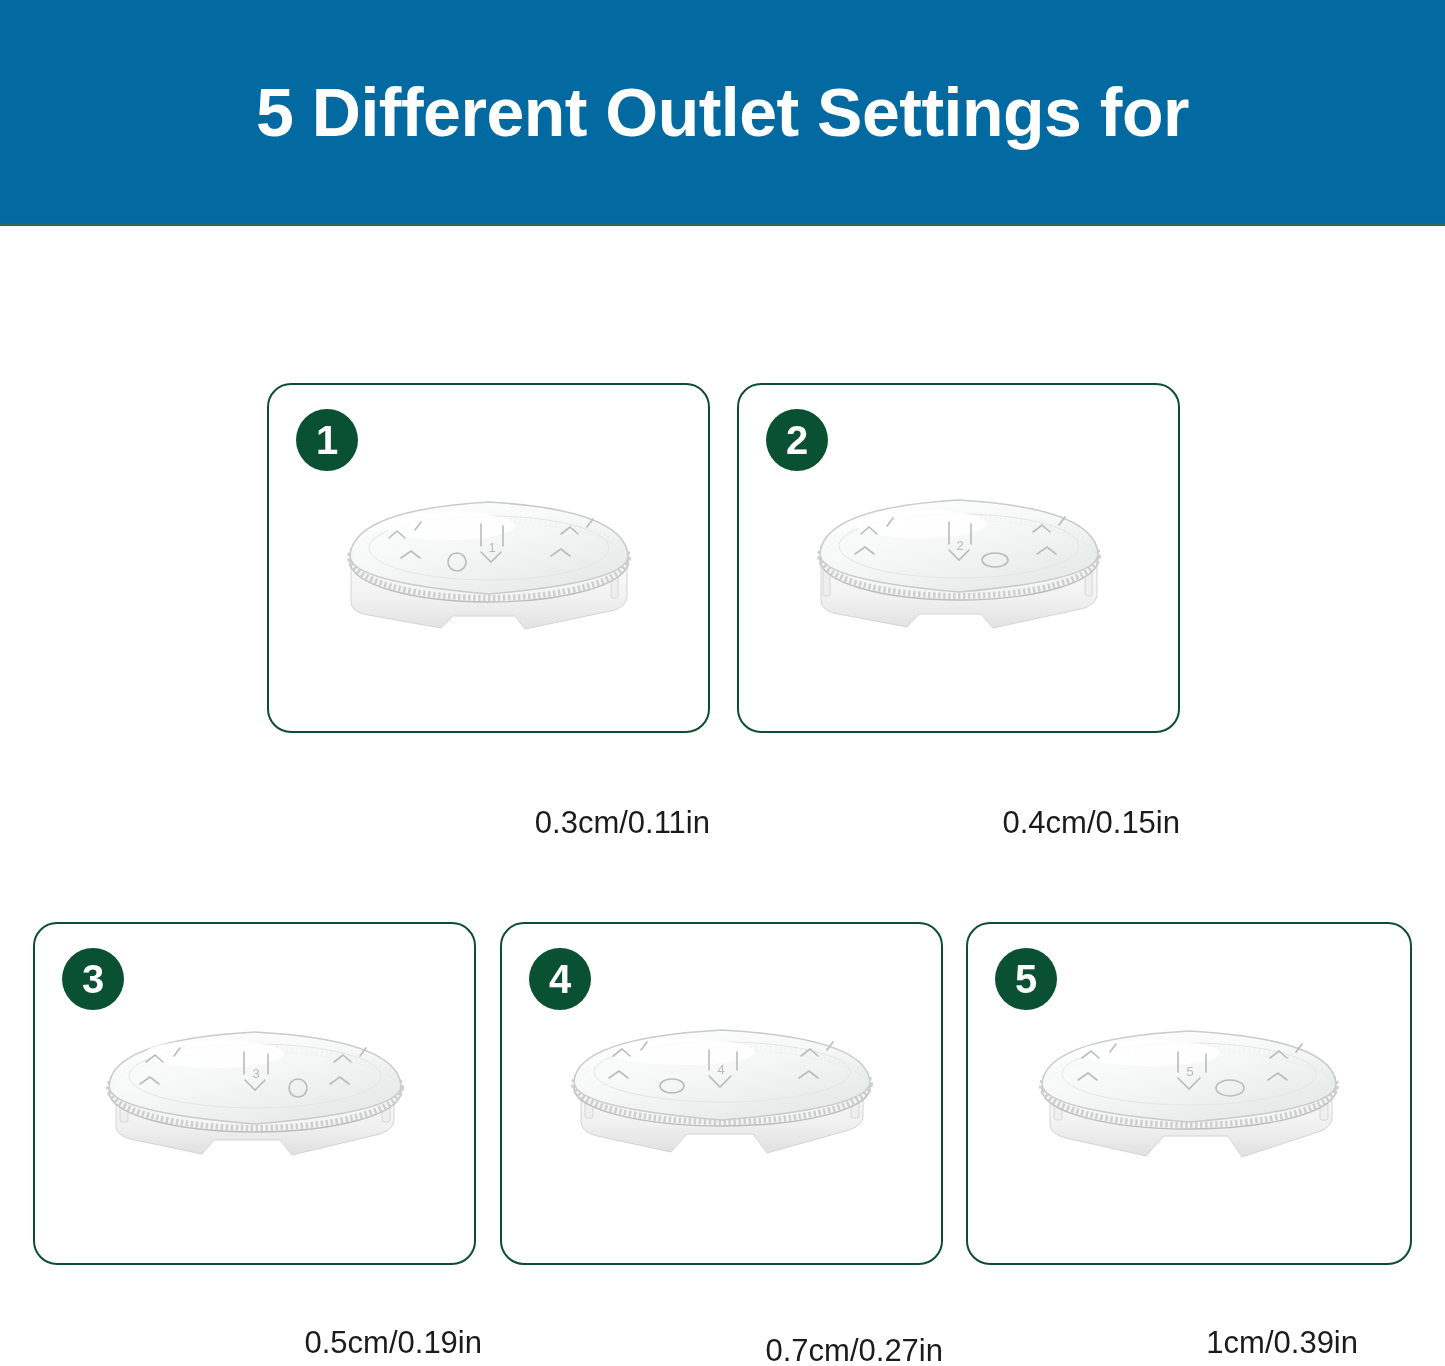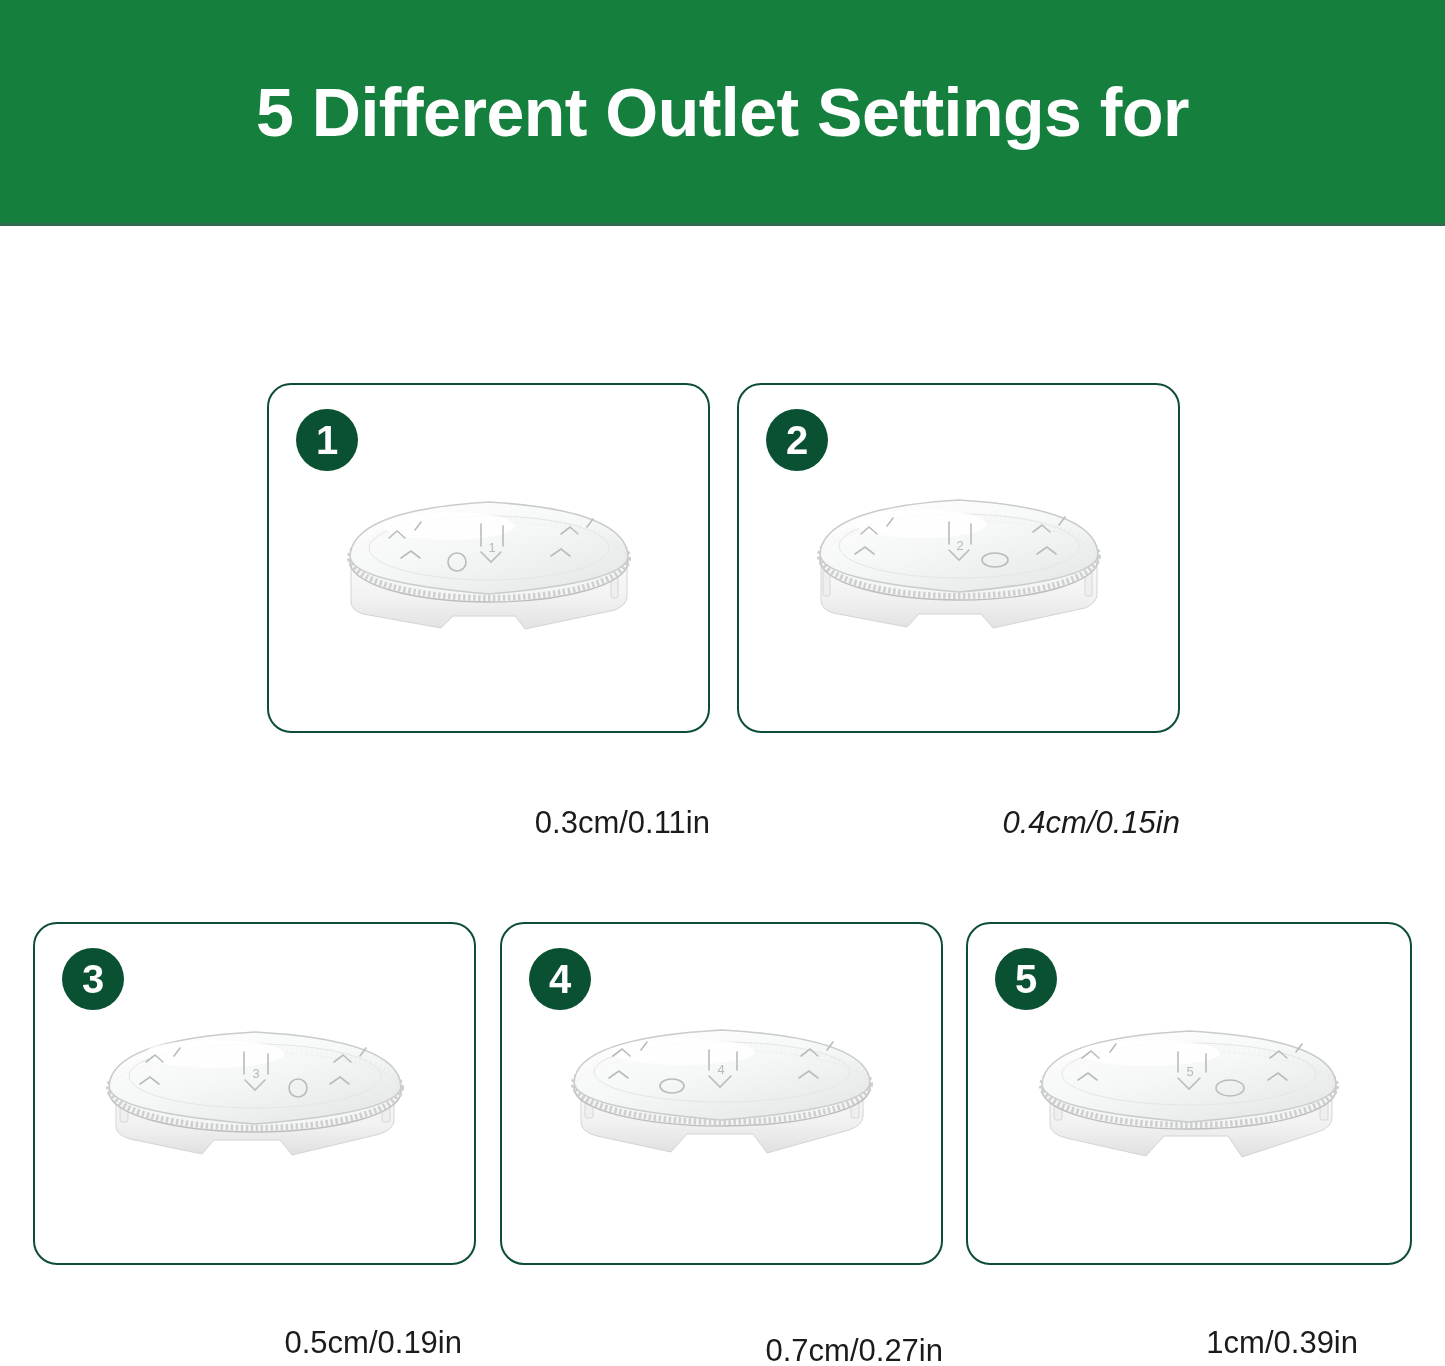"5 Different Outlet Settings for" #header-banner { background: #15803d -> #0369a1 }
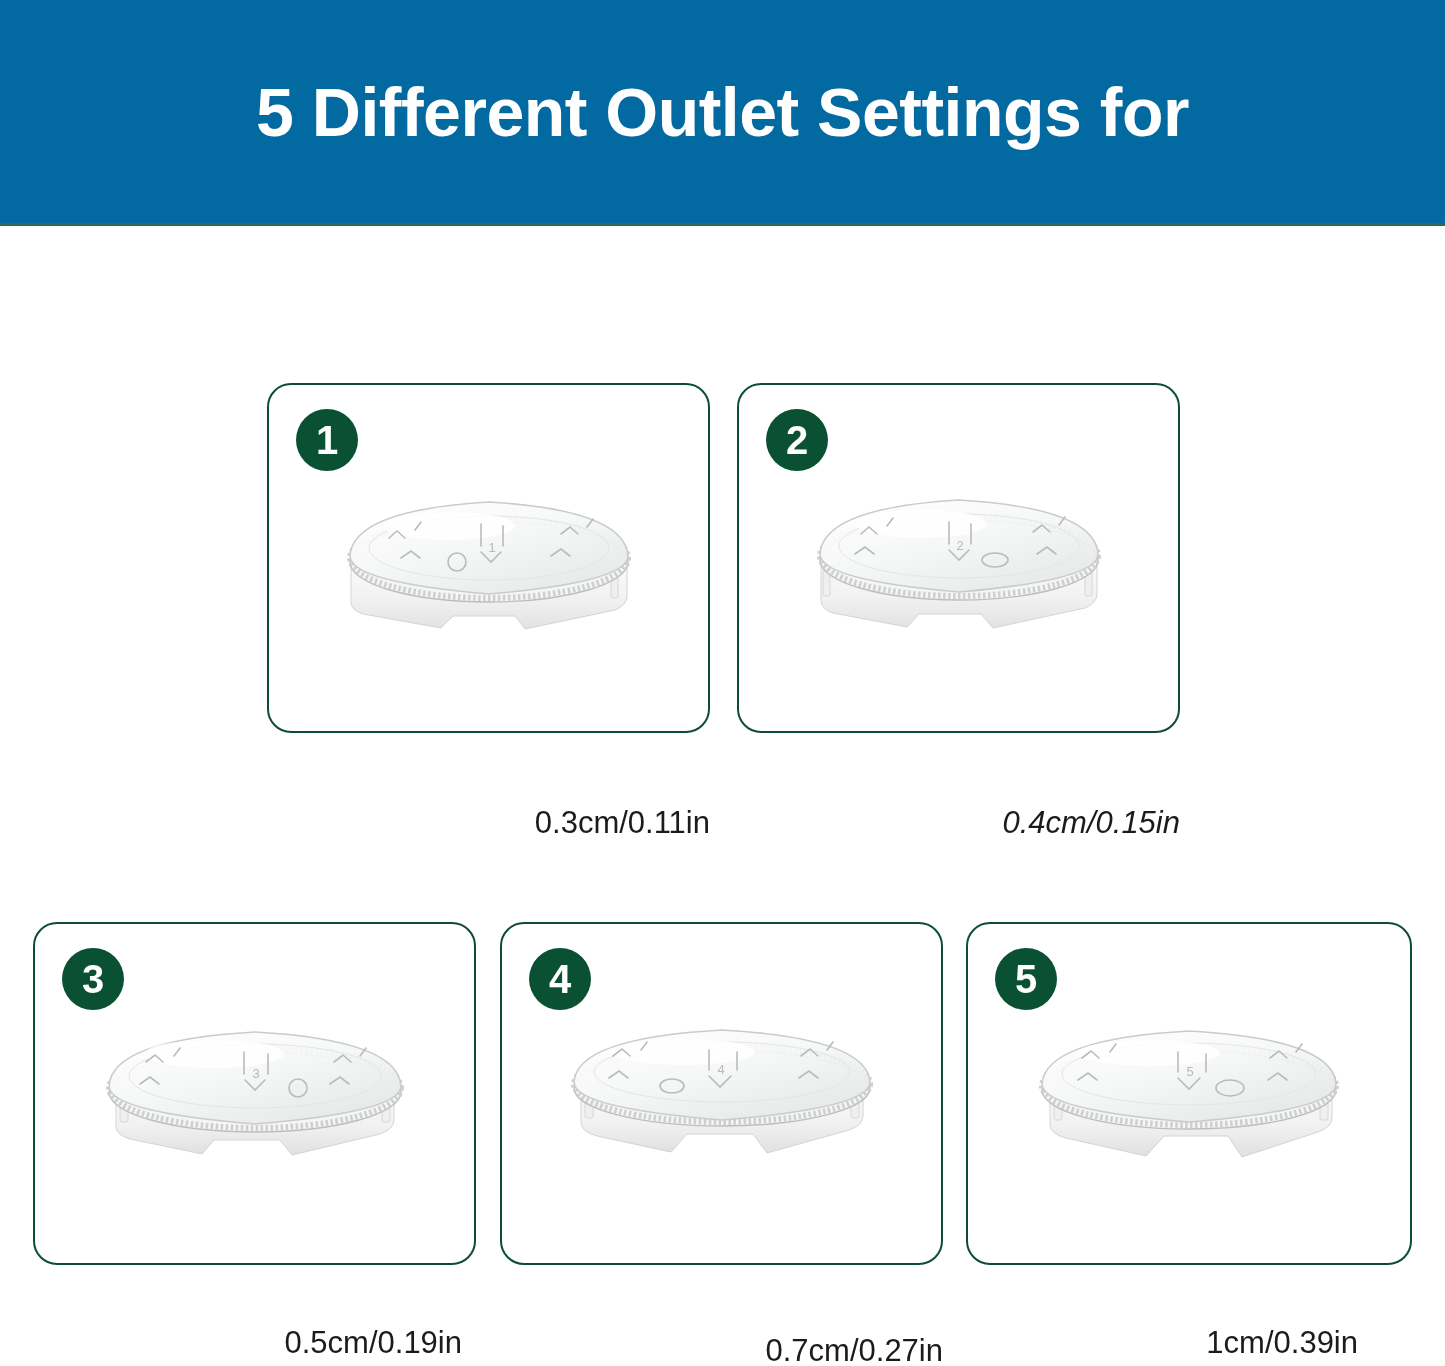"0.4cm/0.15in" div.size-label { font-style: italic -> none }
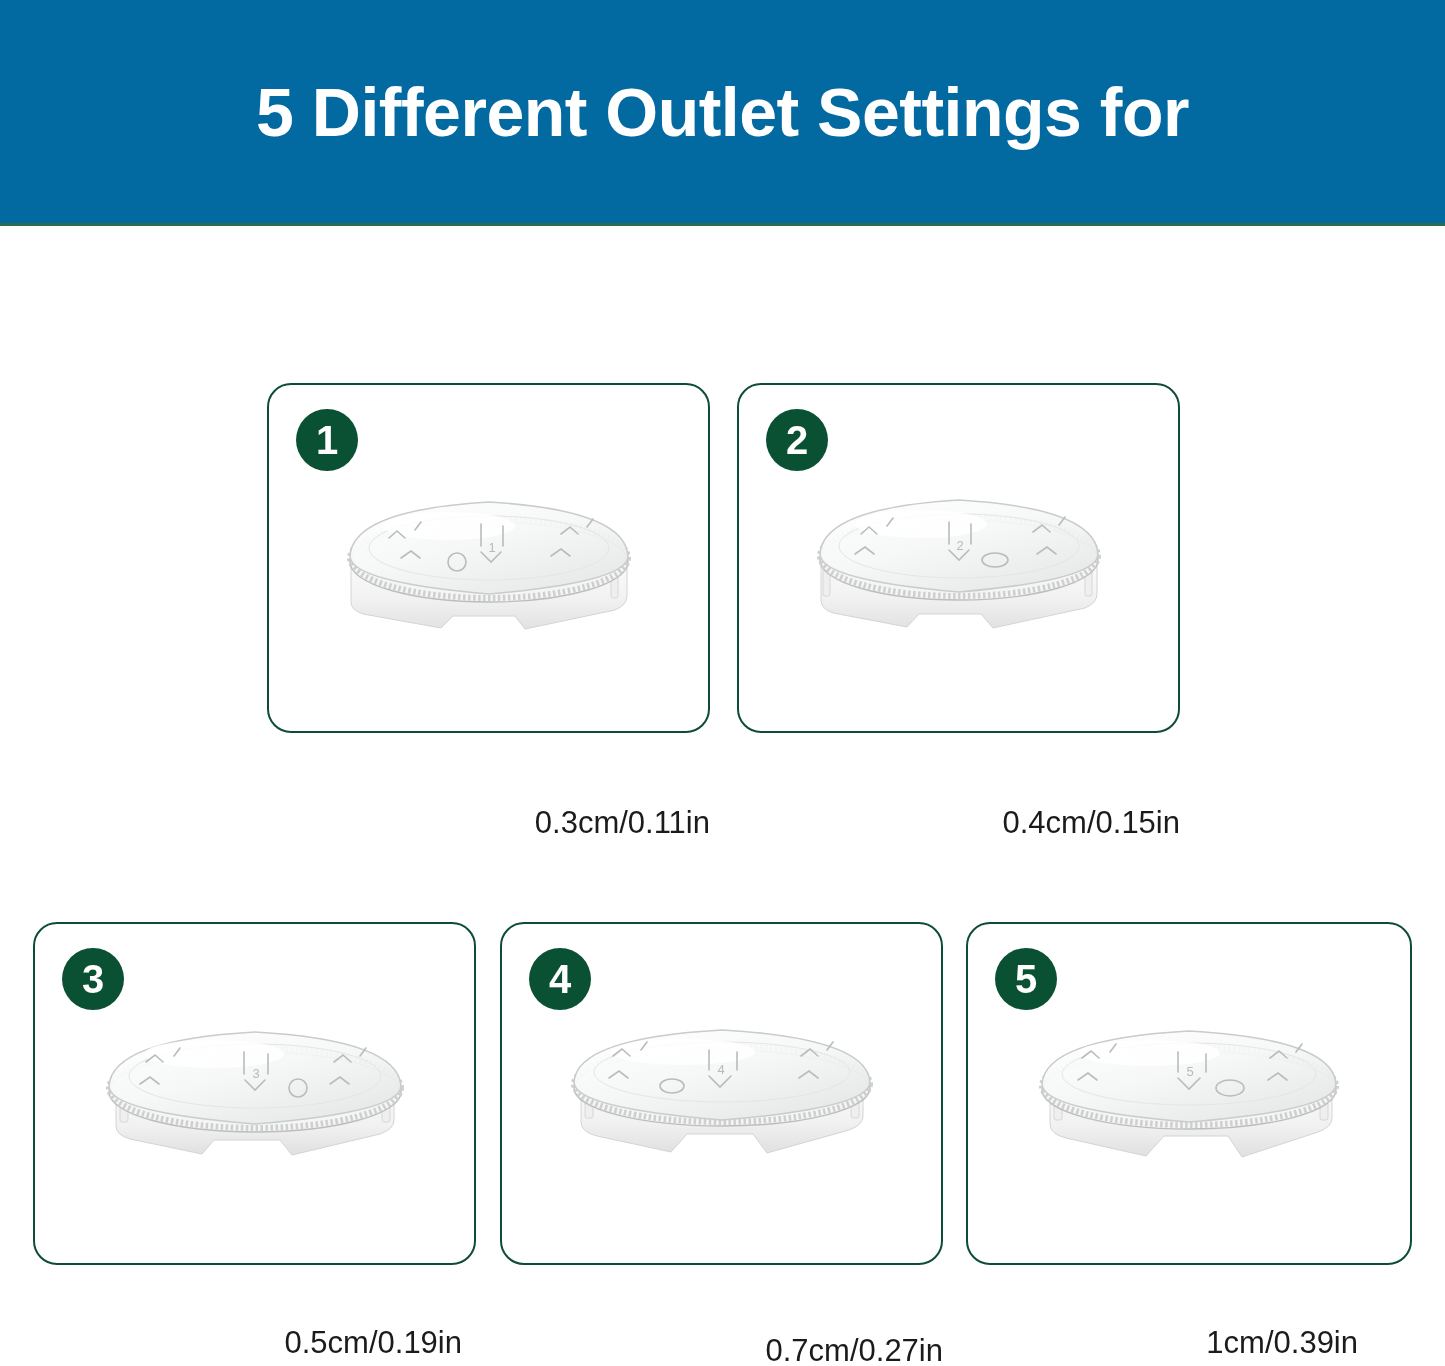"0.5cm/0.19in" div.size-label { left: 19px -> 39px }
